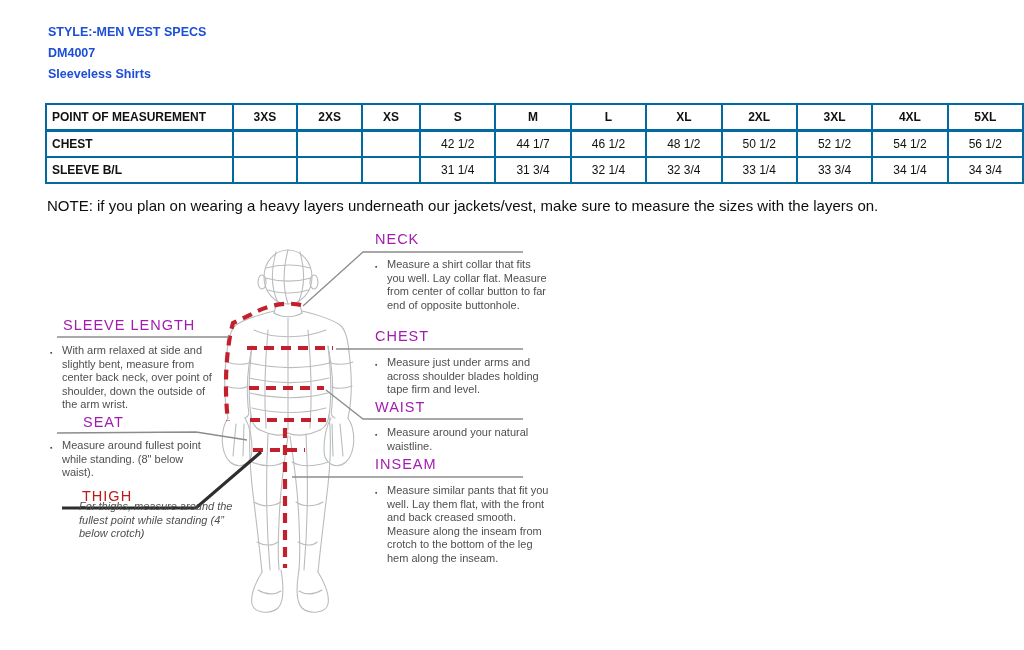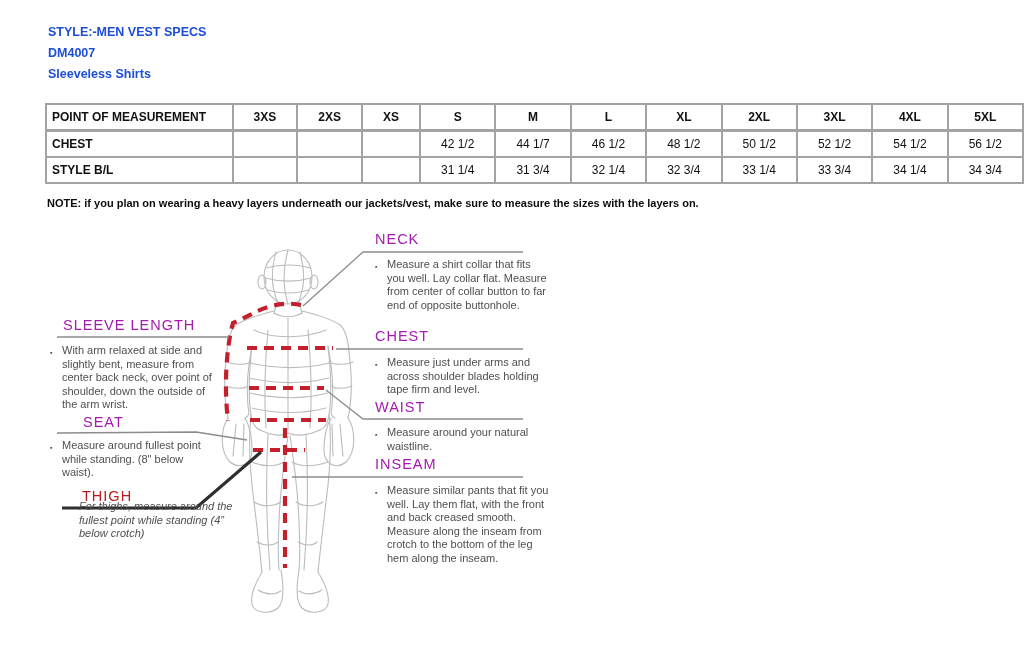"POINT OF MEASUREMENT" th,td { border: 2px solid #a3a3a3 -> 2px solid #0369a1 }
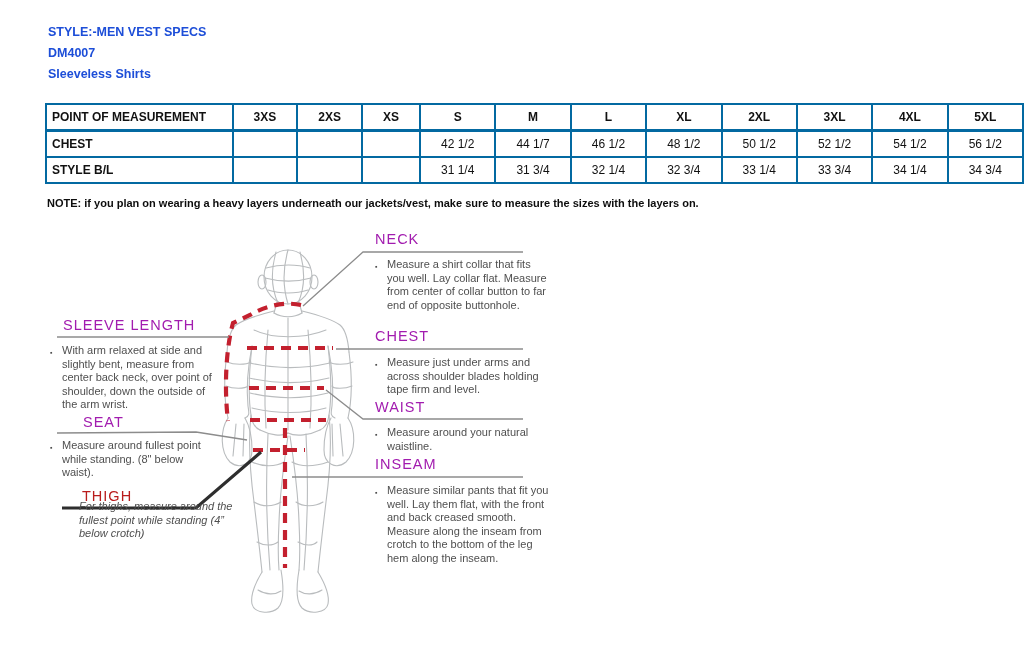"STYLE B/L" td.rowlabel { text: STYLE -> SLEEVE }
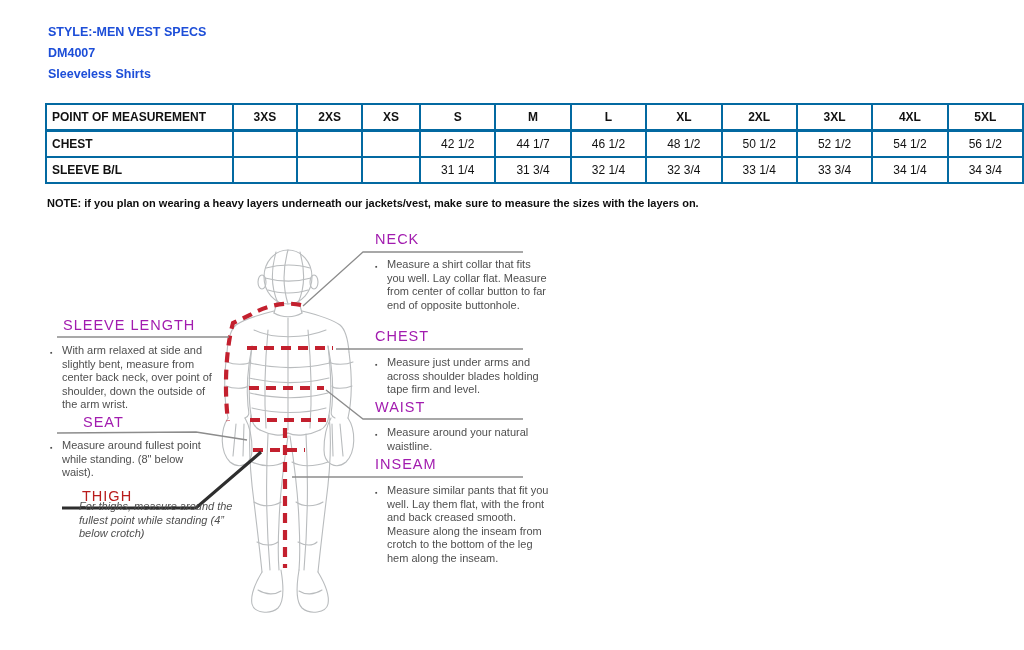"NOTE: if you plan on" .note { font-size: 11px -> 15px; font-weight: bold -> normal }
